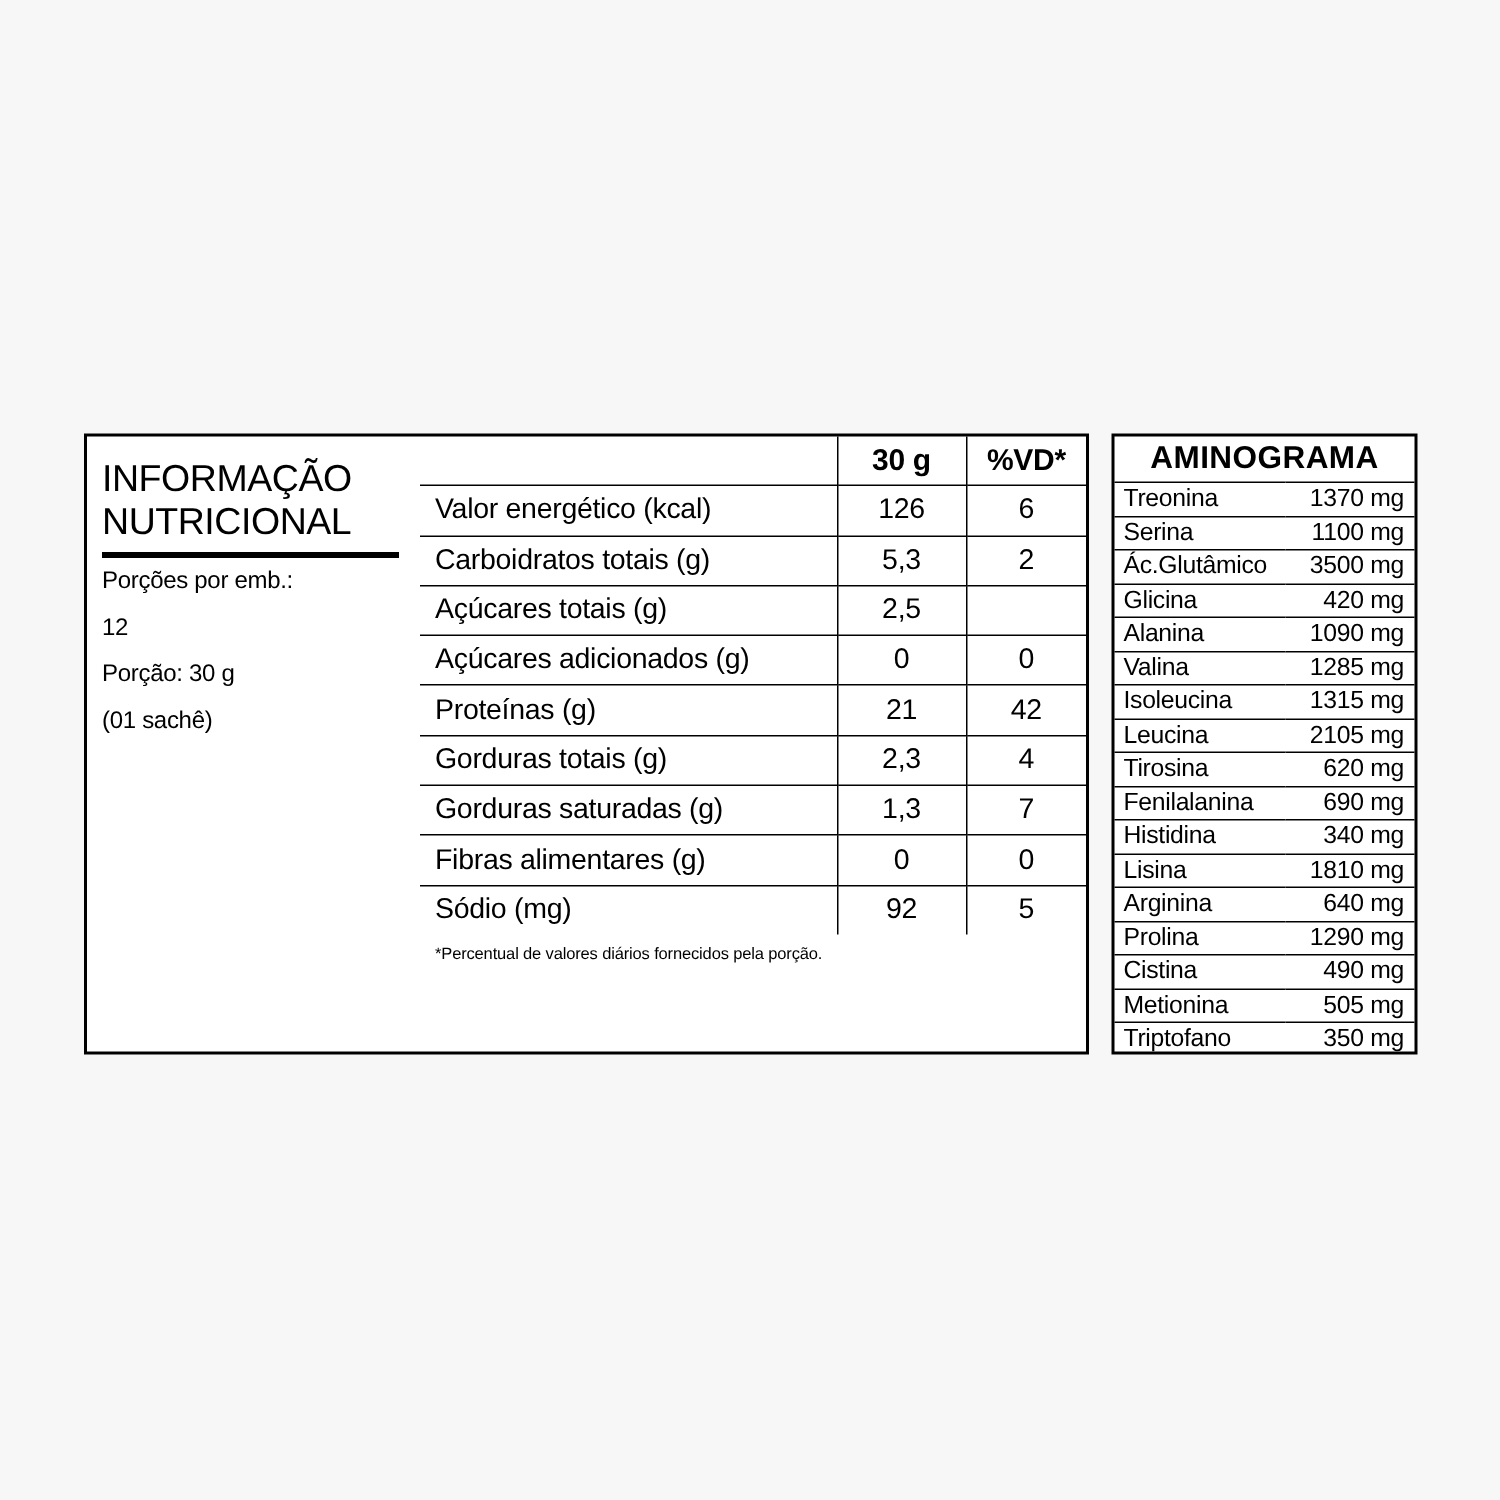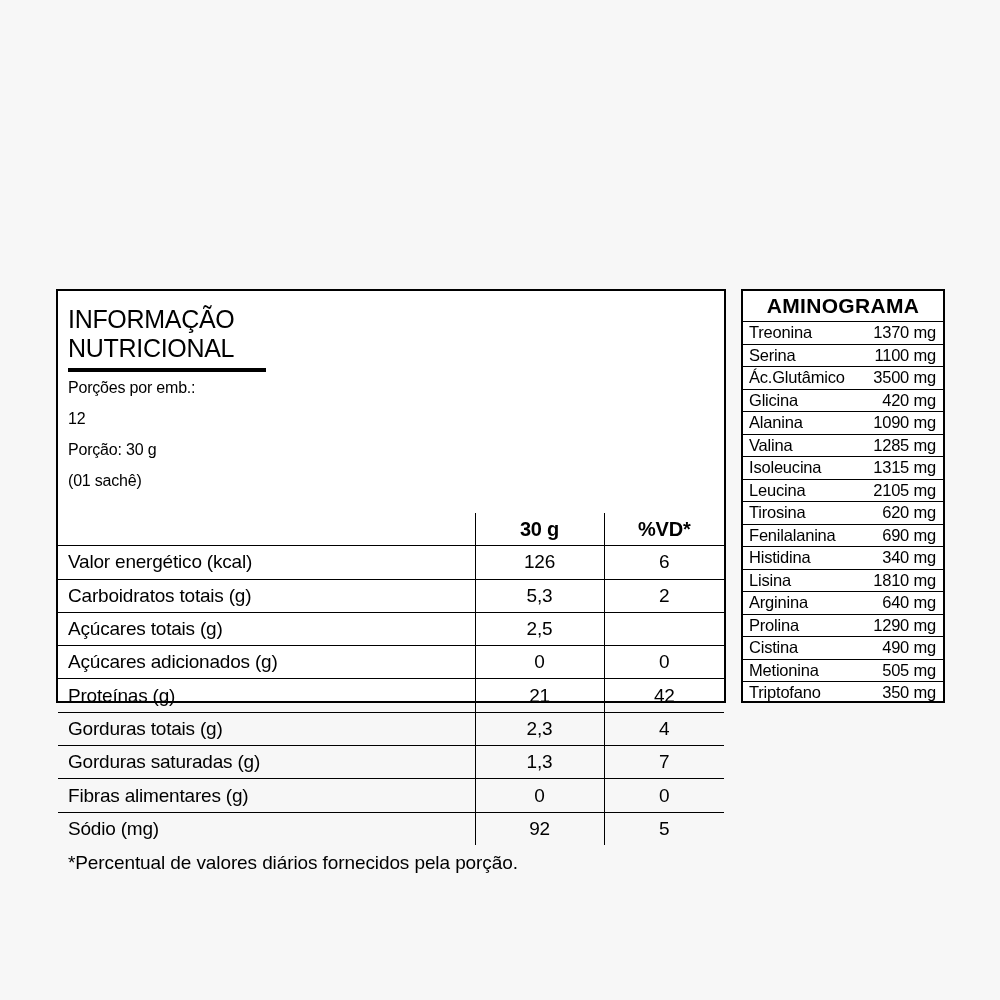"INFORMAÇÃO" #nutrition-panel { flex-direction: column -> none }
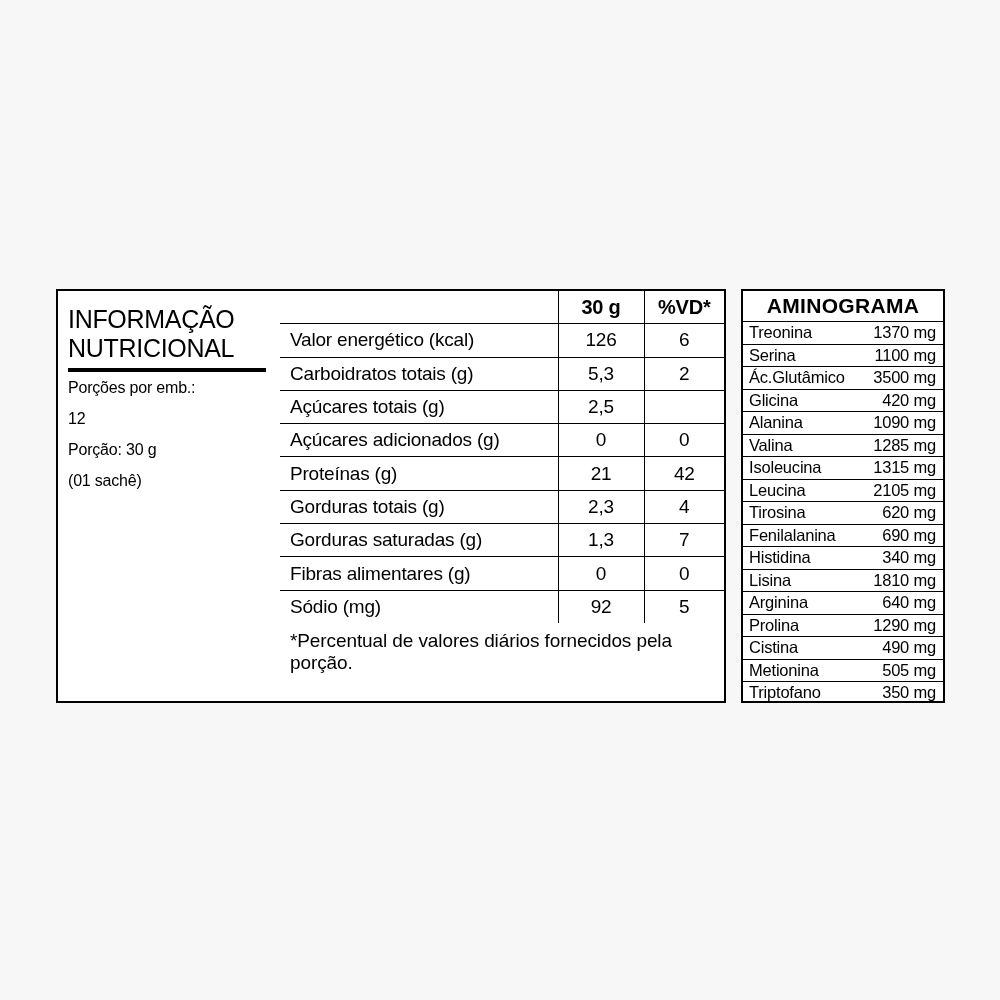"*Percentual de valores diários" .footnote { font-size: 19px -> 11px }
